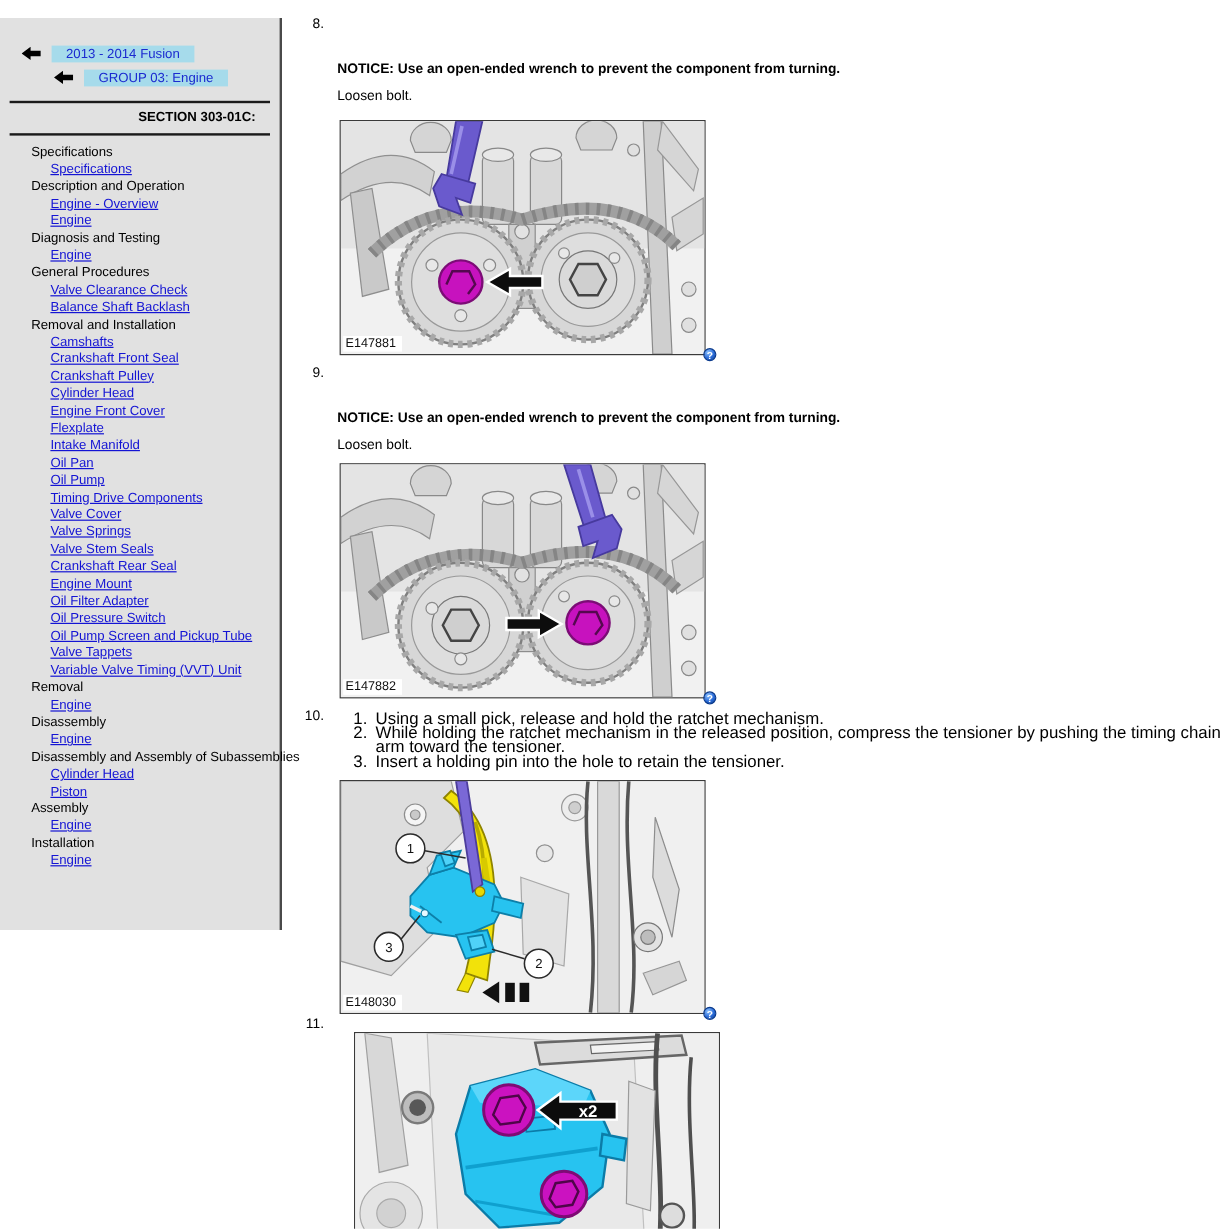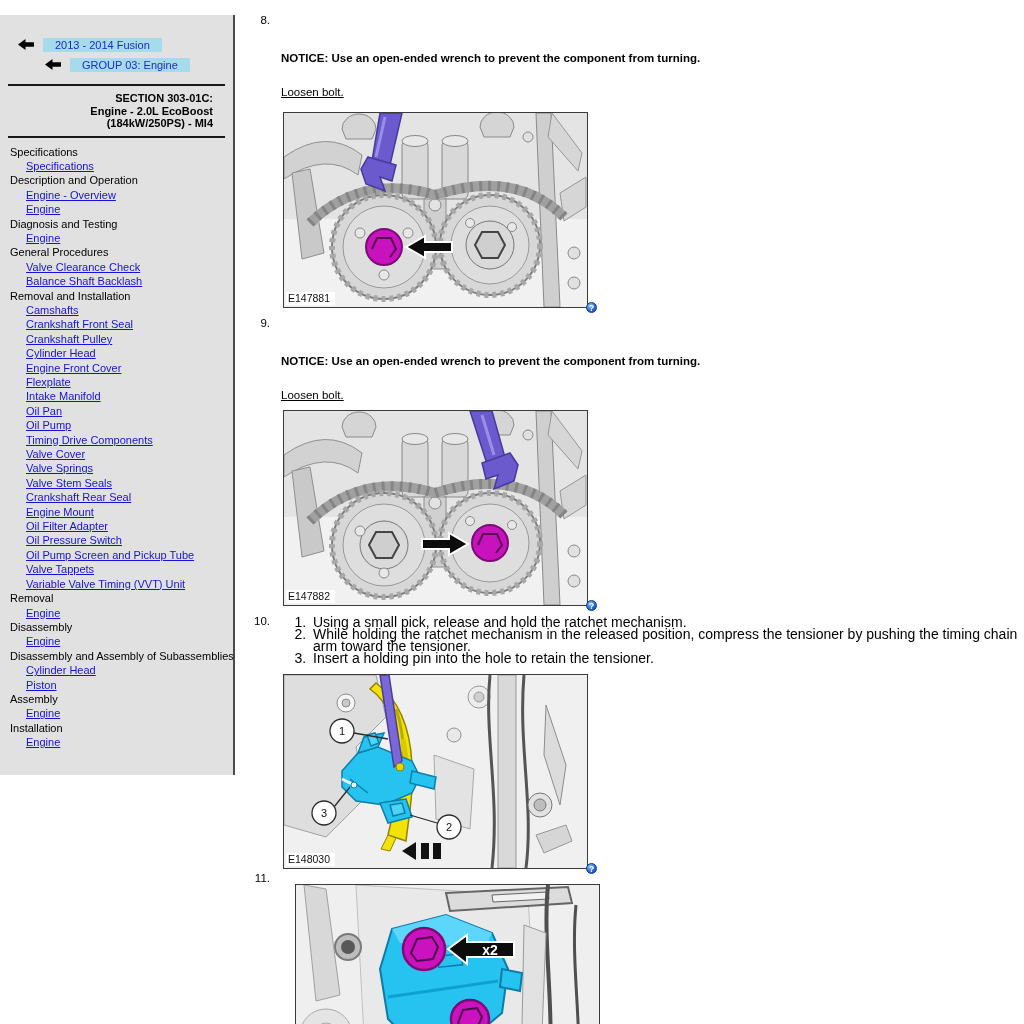"Loosen bolt." .stepbody { margin-top: 20px -> 8px; text-decoration: underline -> none }
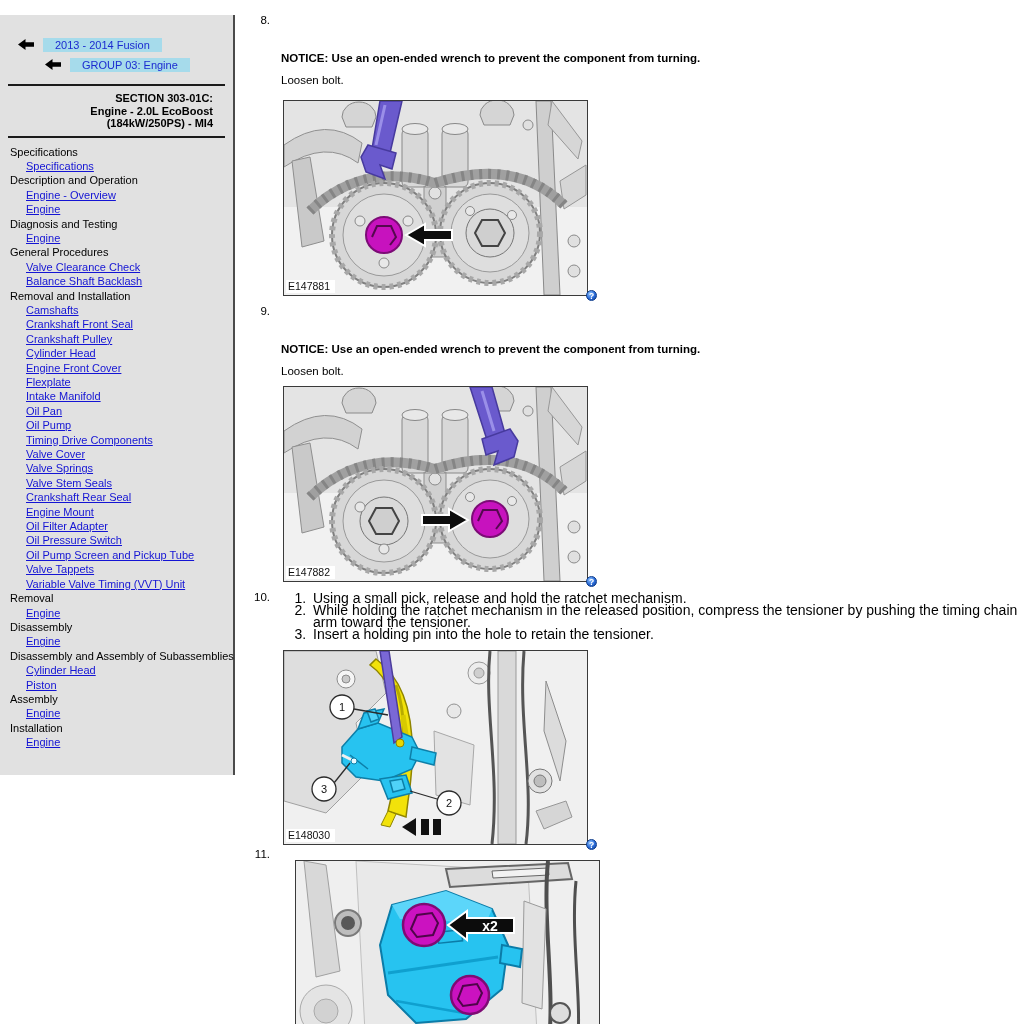"Engine - 2.0L EcoBoost (184kW/250PS)" div { html: <div>Engine - 2.0L EcoBoost (184kW/250PS) - MI4</div> -> none }
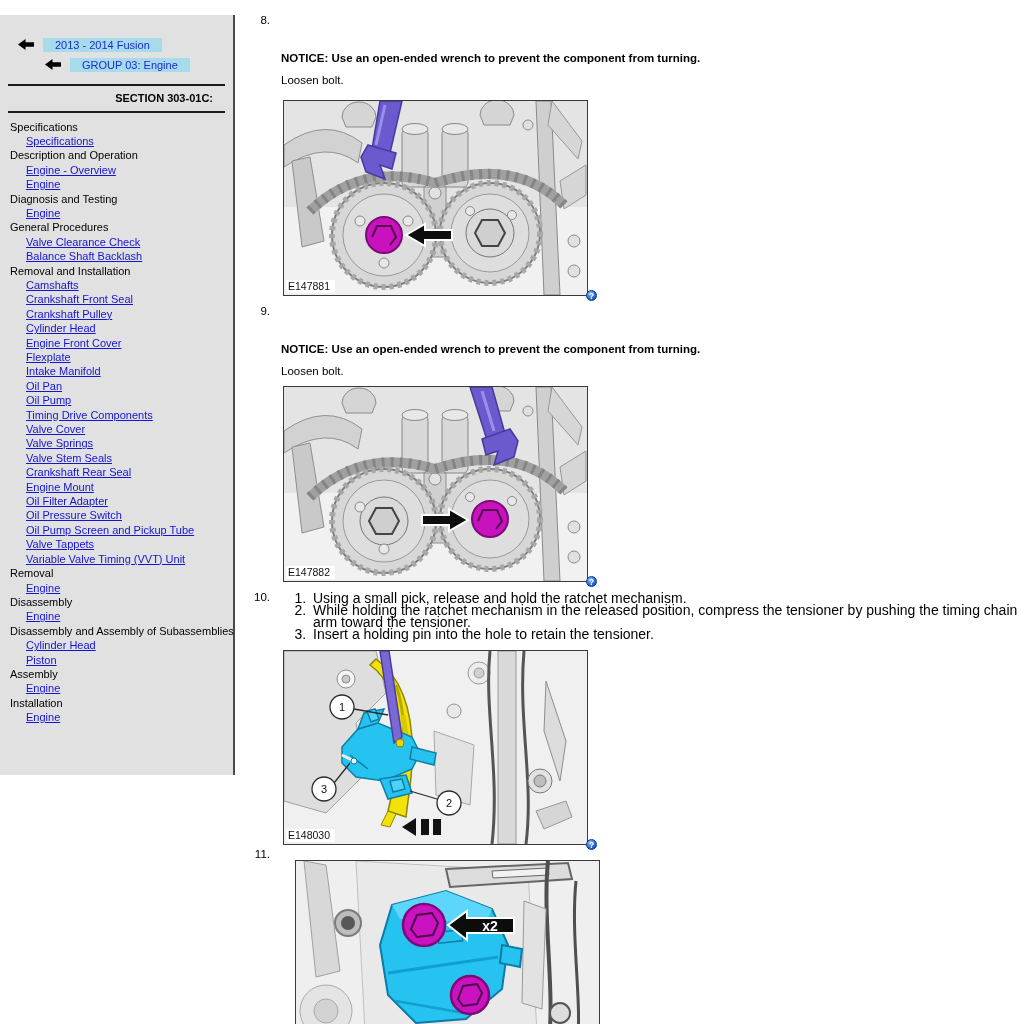"Specifications" .nav { padding-left: 0 -> 16px }
